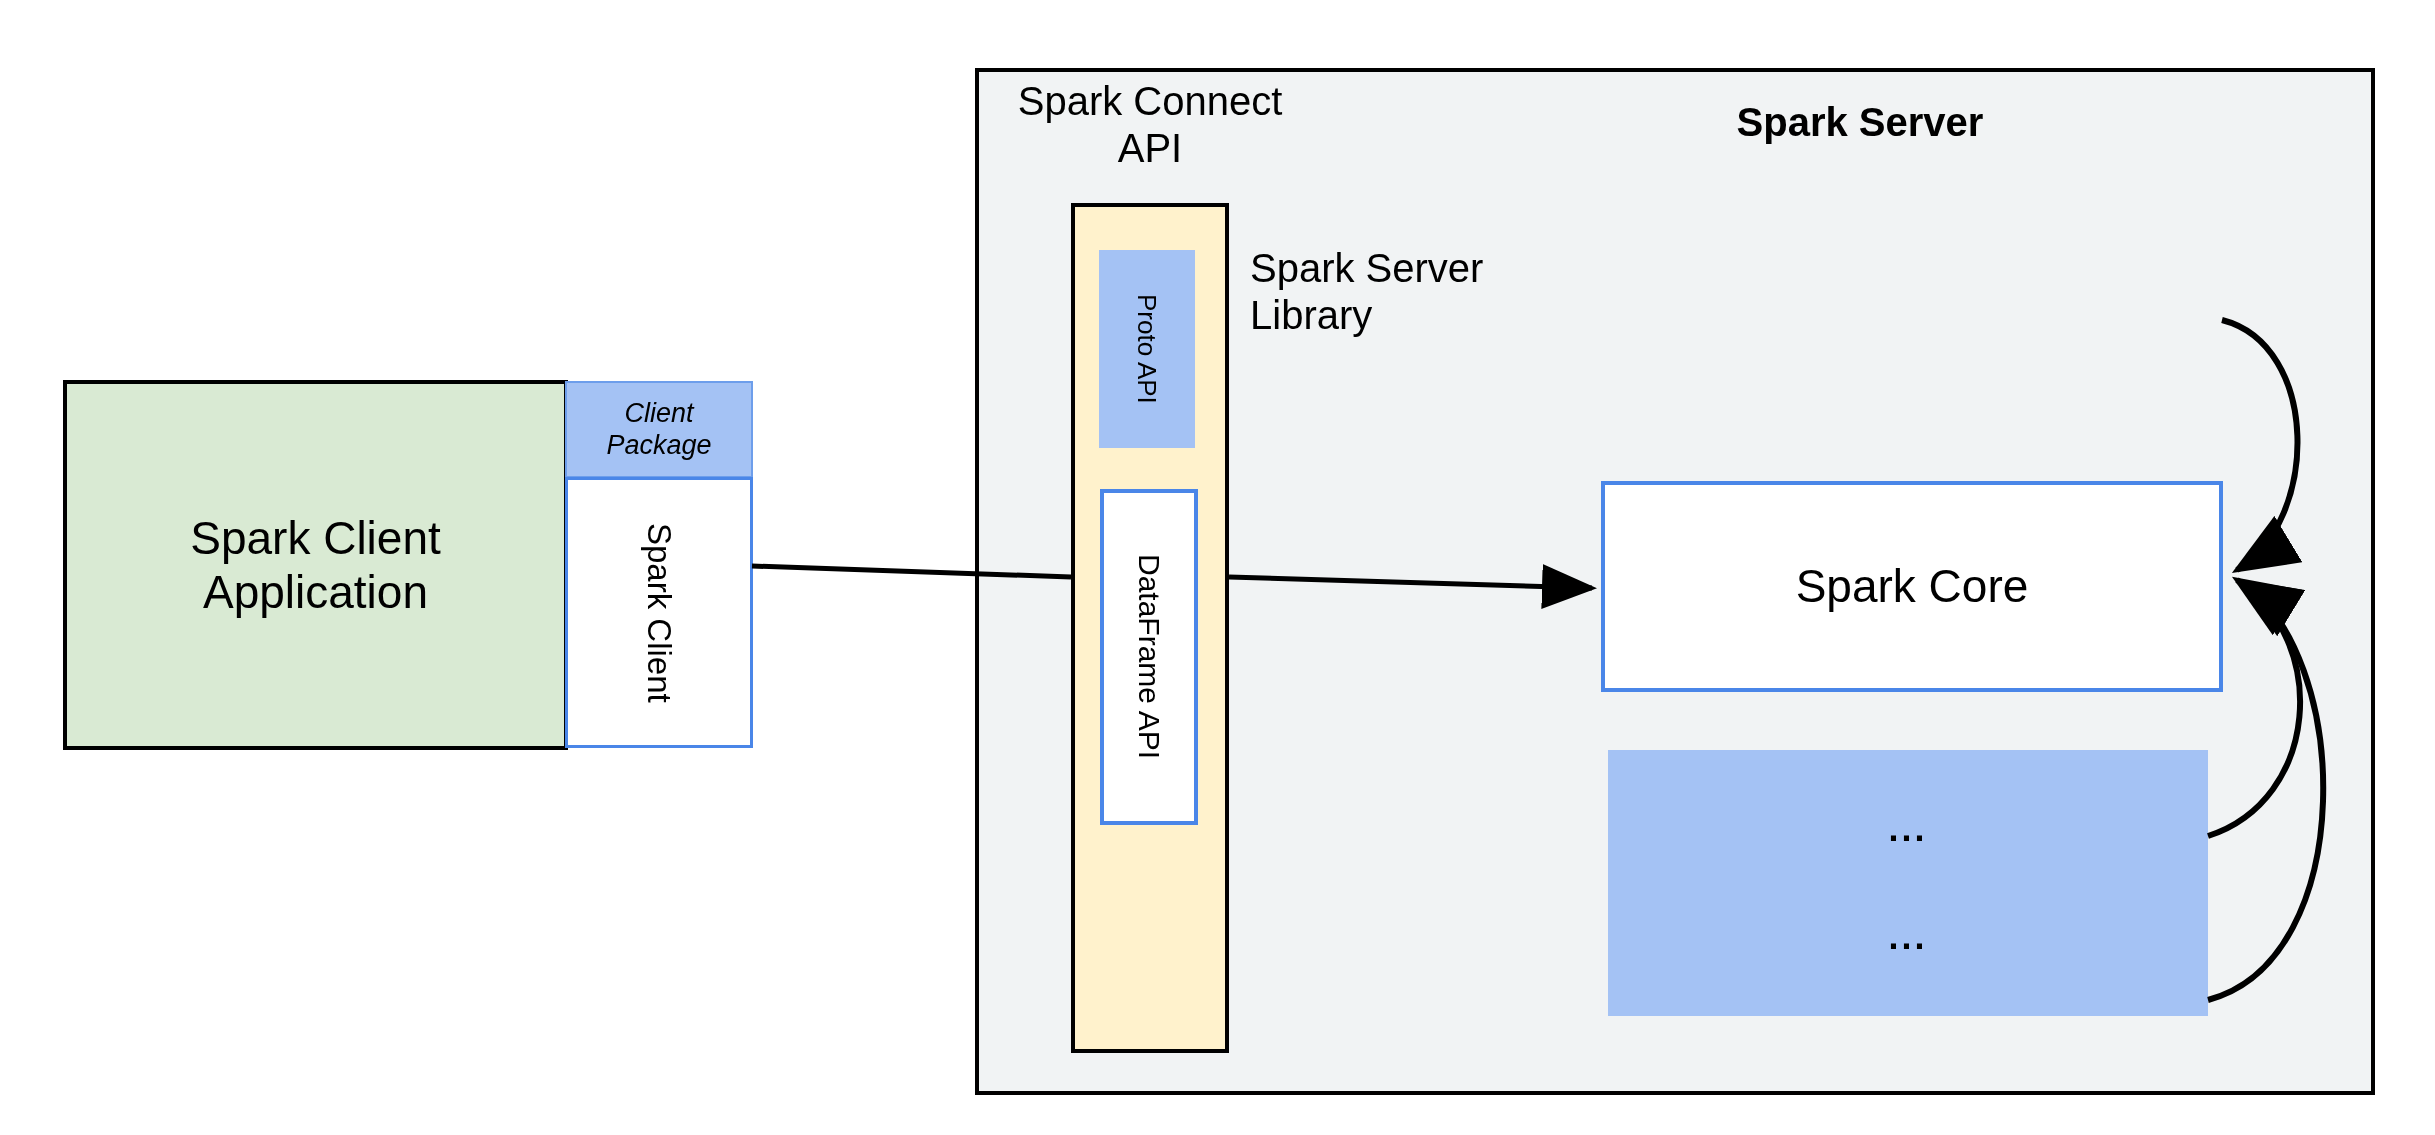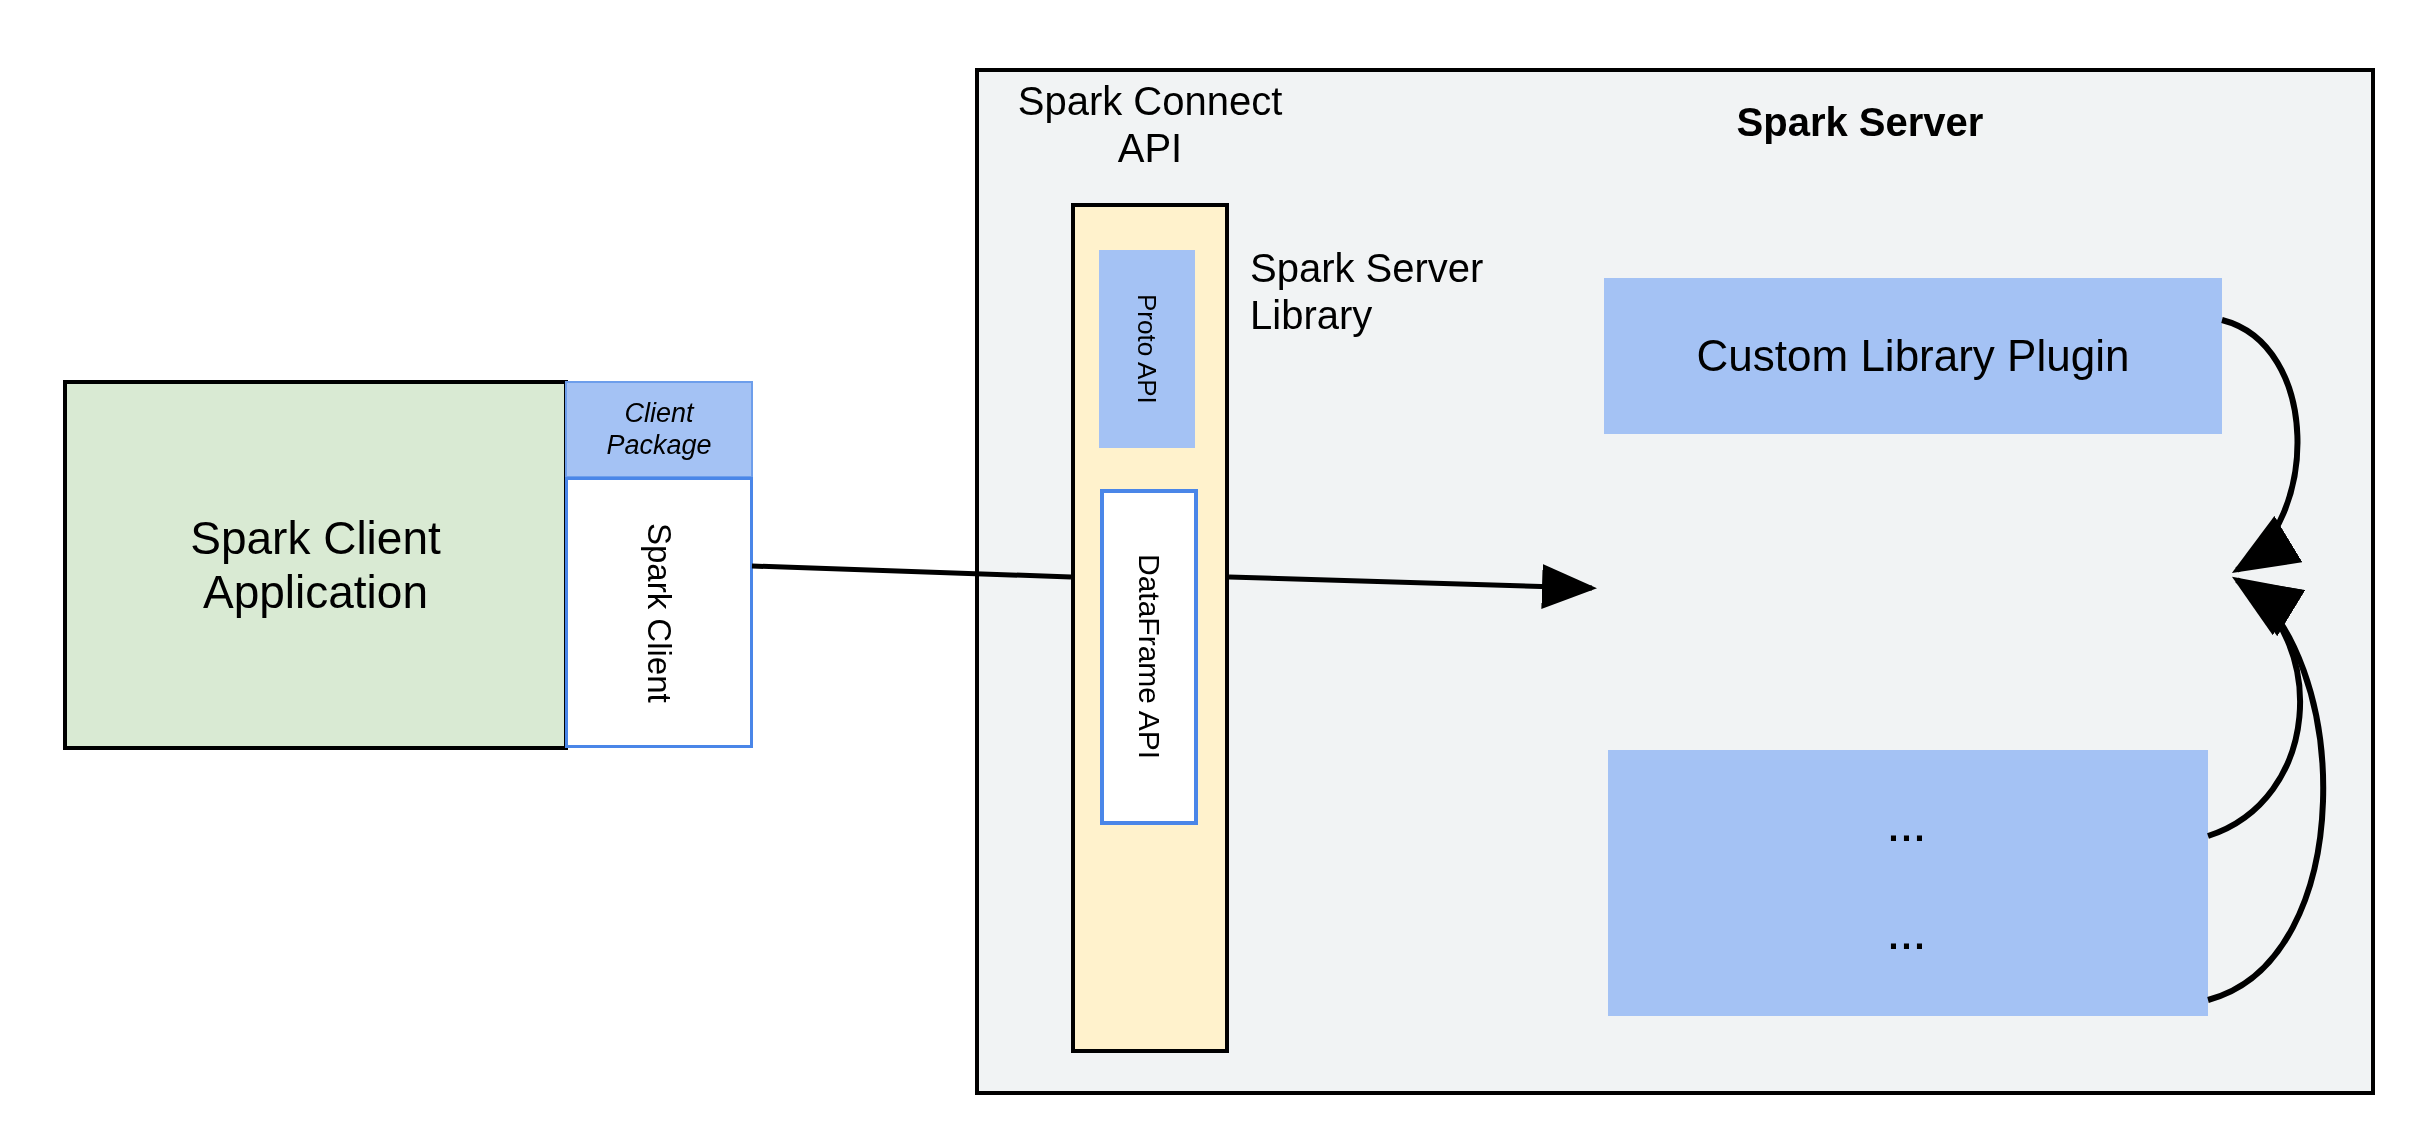"Custom Library Plugin" div.box { html: <div> <span>Custom Library Plugin</span> </div> -> none }
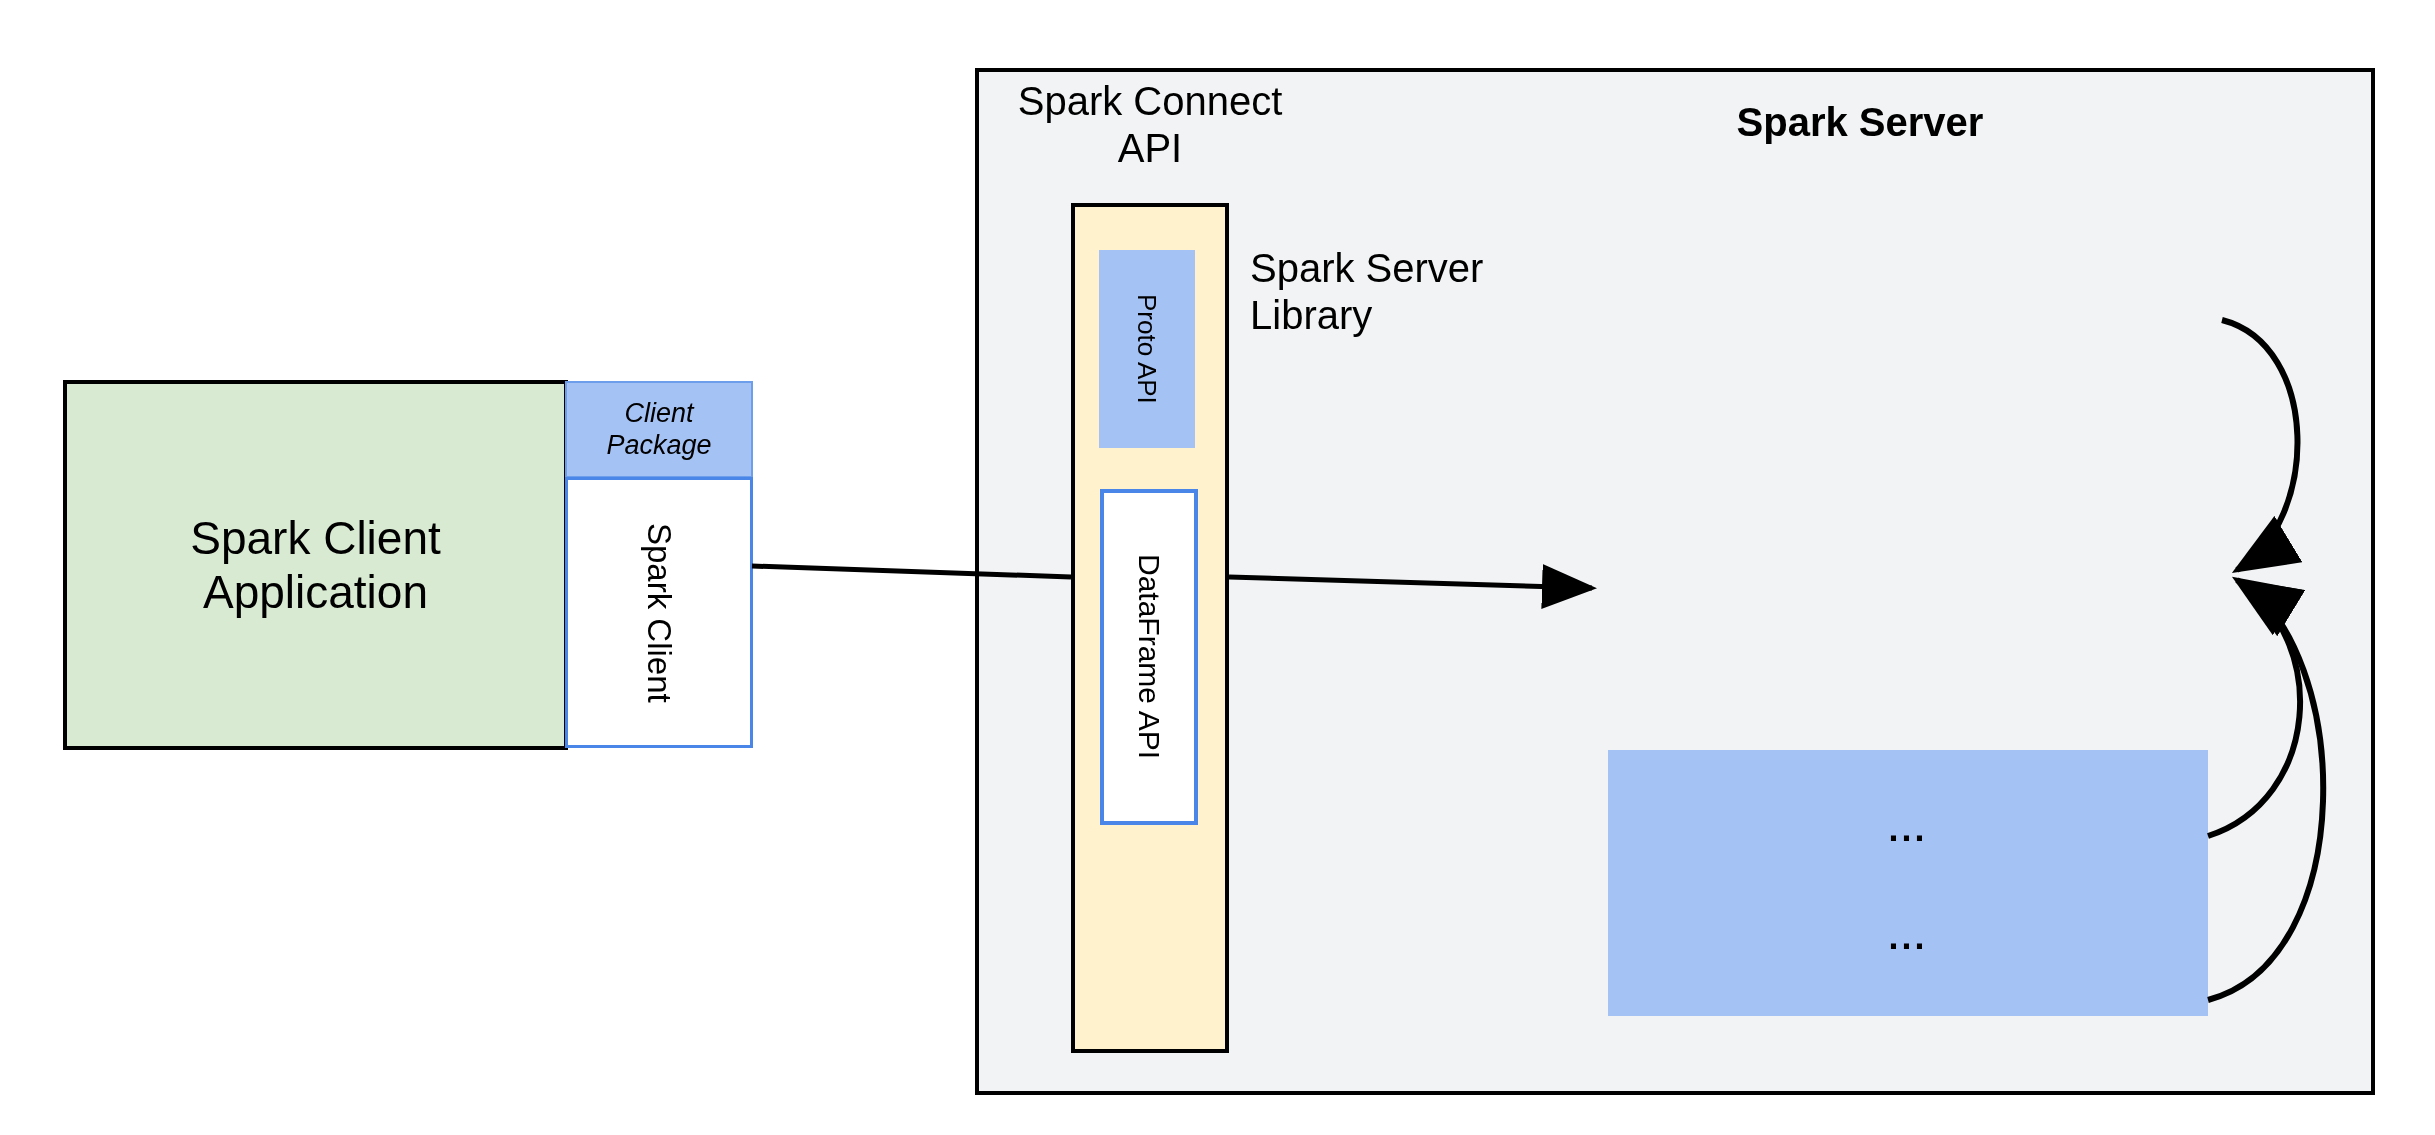"Spark Core" div.box { html: none -> <div> <span>Spark Core</span> </div> }
